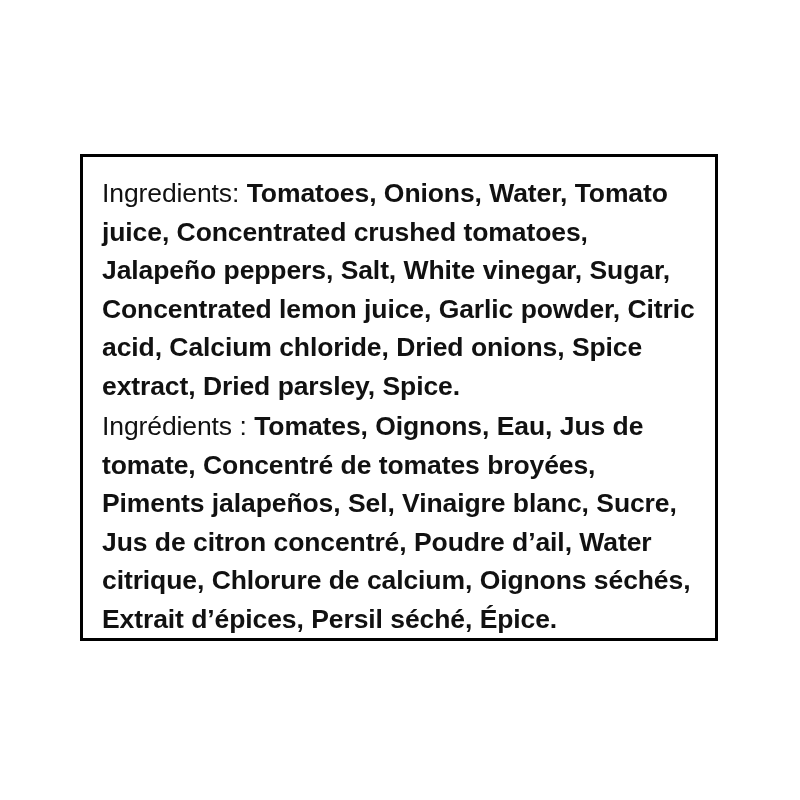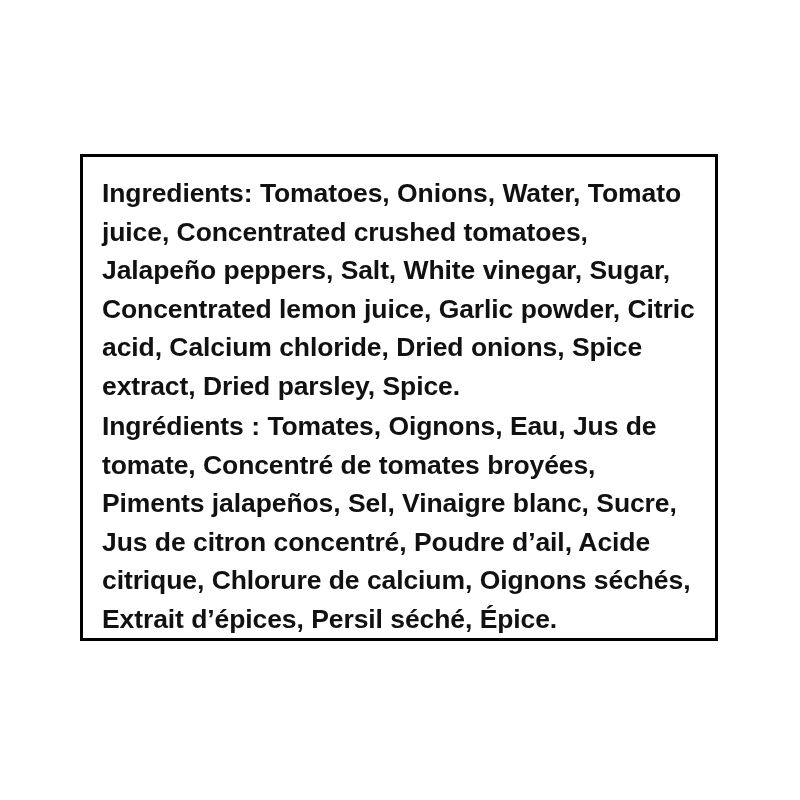"Ingredients:" .lead { font-weight: bold -> normal }
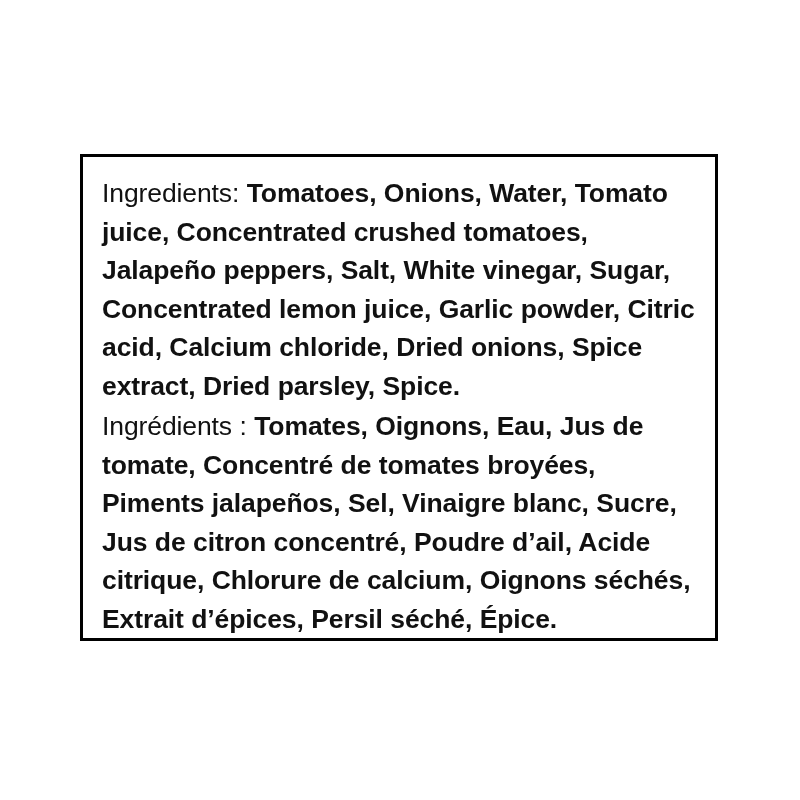"Tomates, Oignons, Eau, Jus de" span.body-text { text: Acide -> Water }
